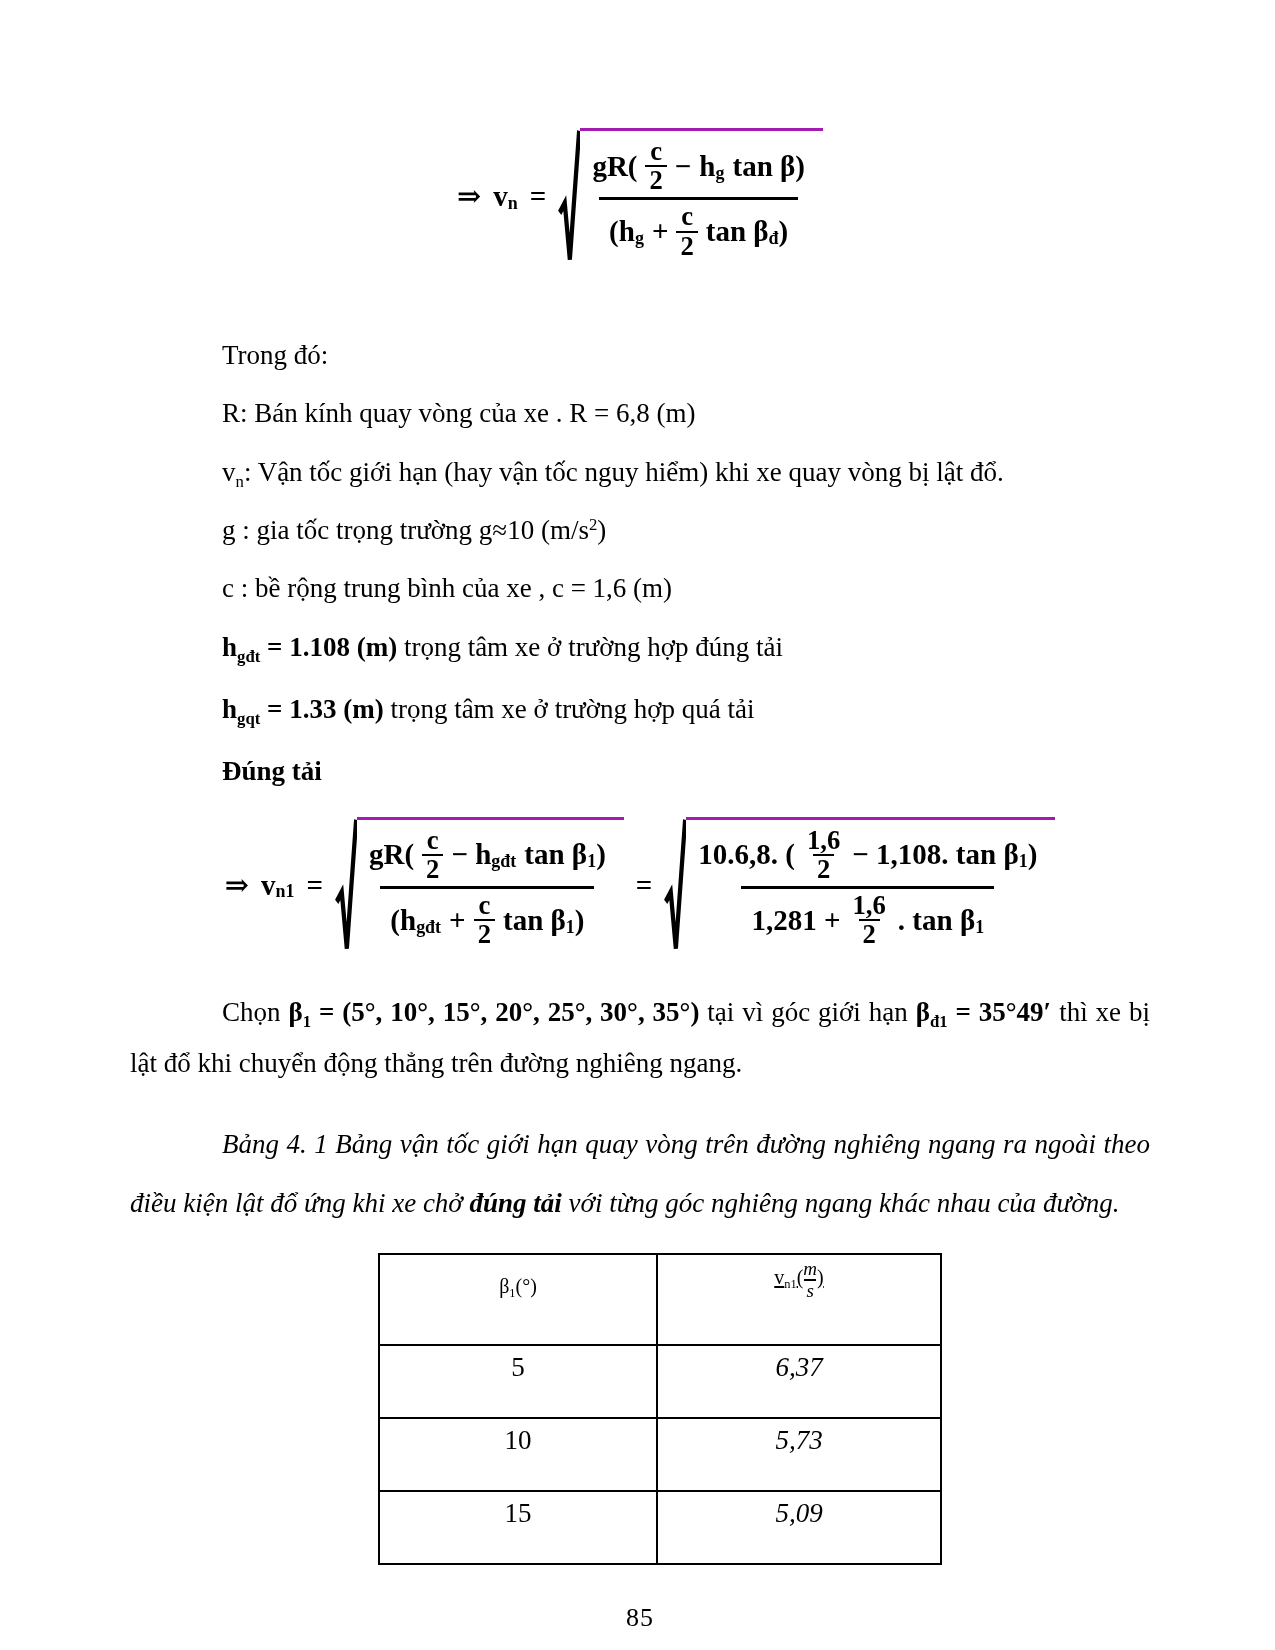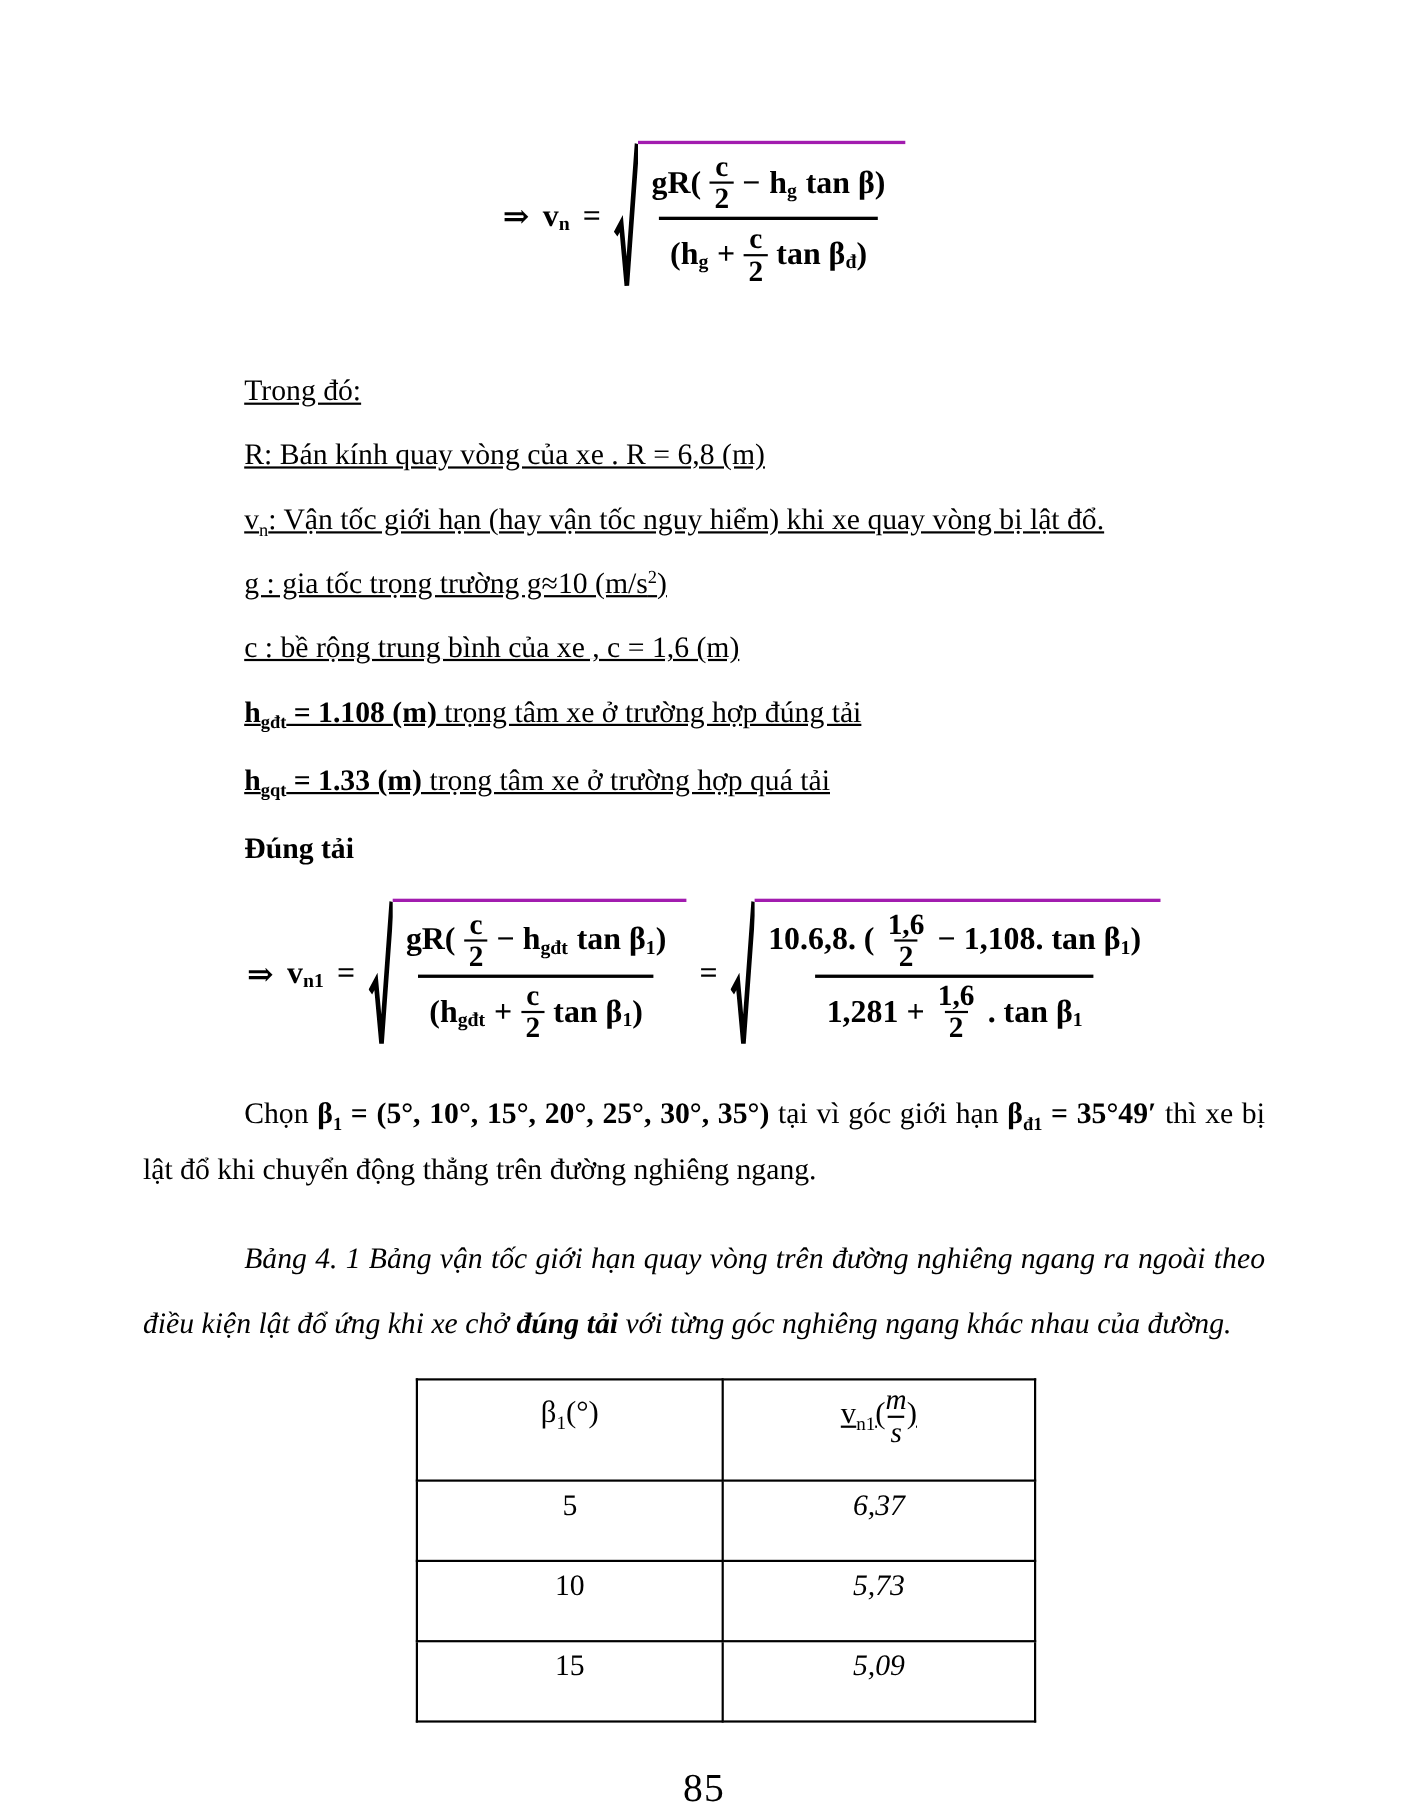"Trong đó:" .def { text-decoration: underline -> none }
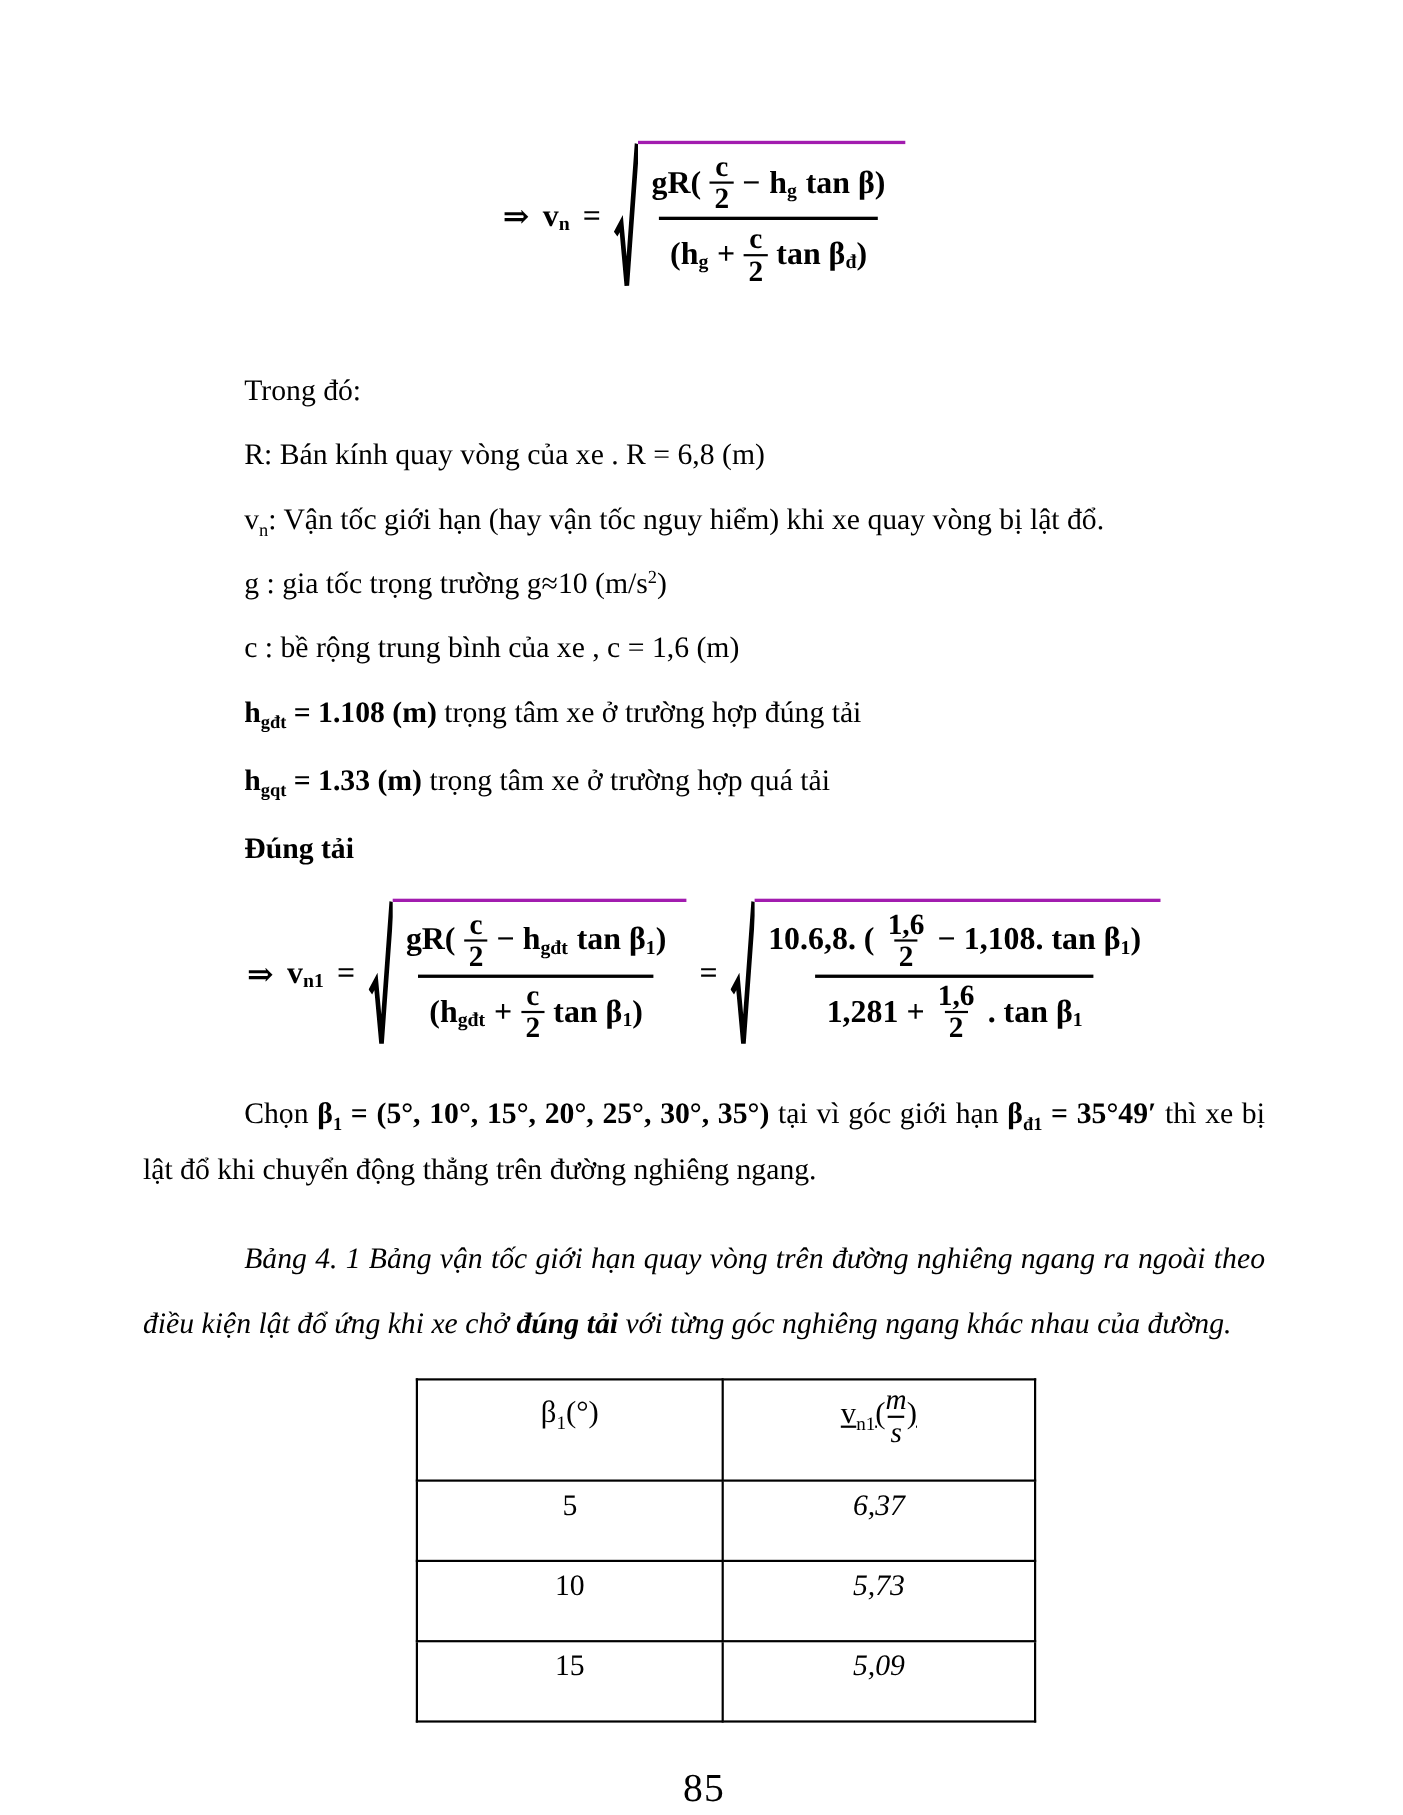"β1(°)" .hdr-math { font-size: 28px -> 20px }
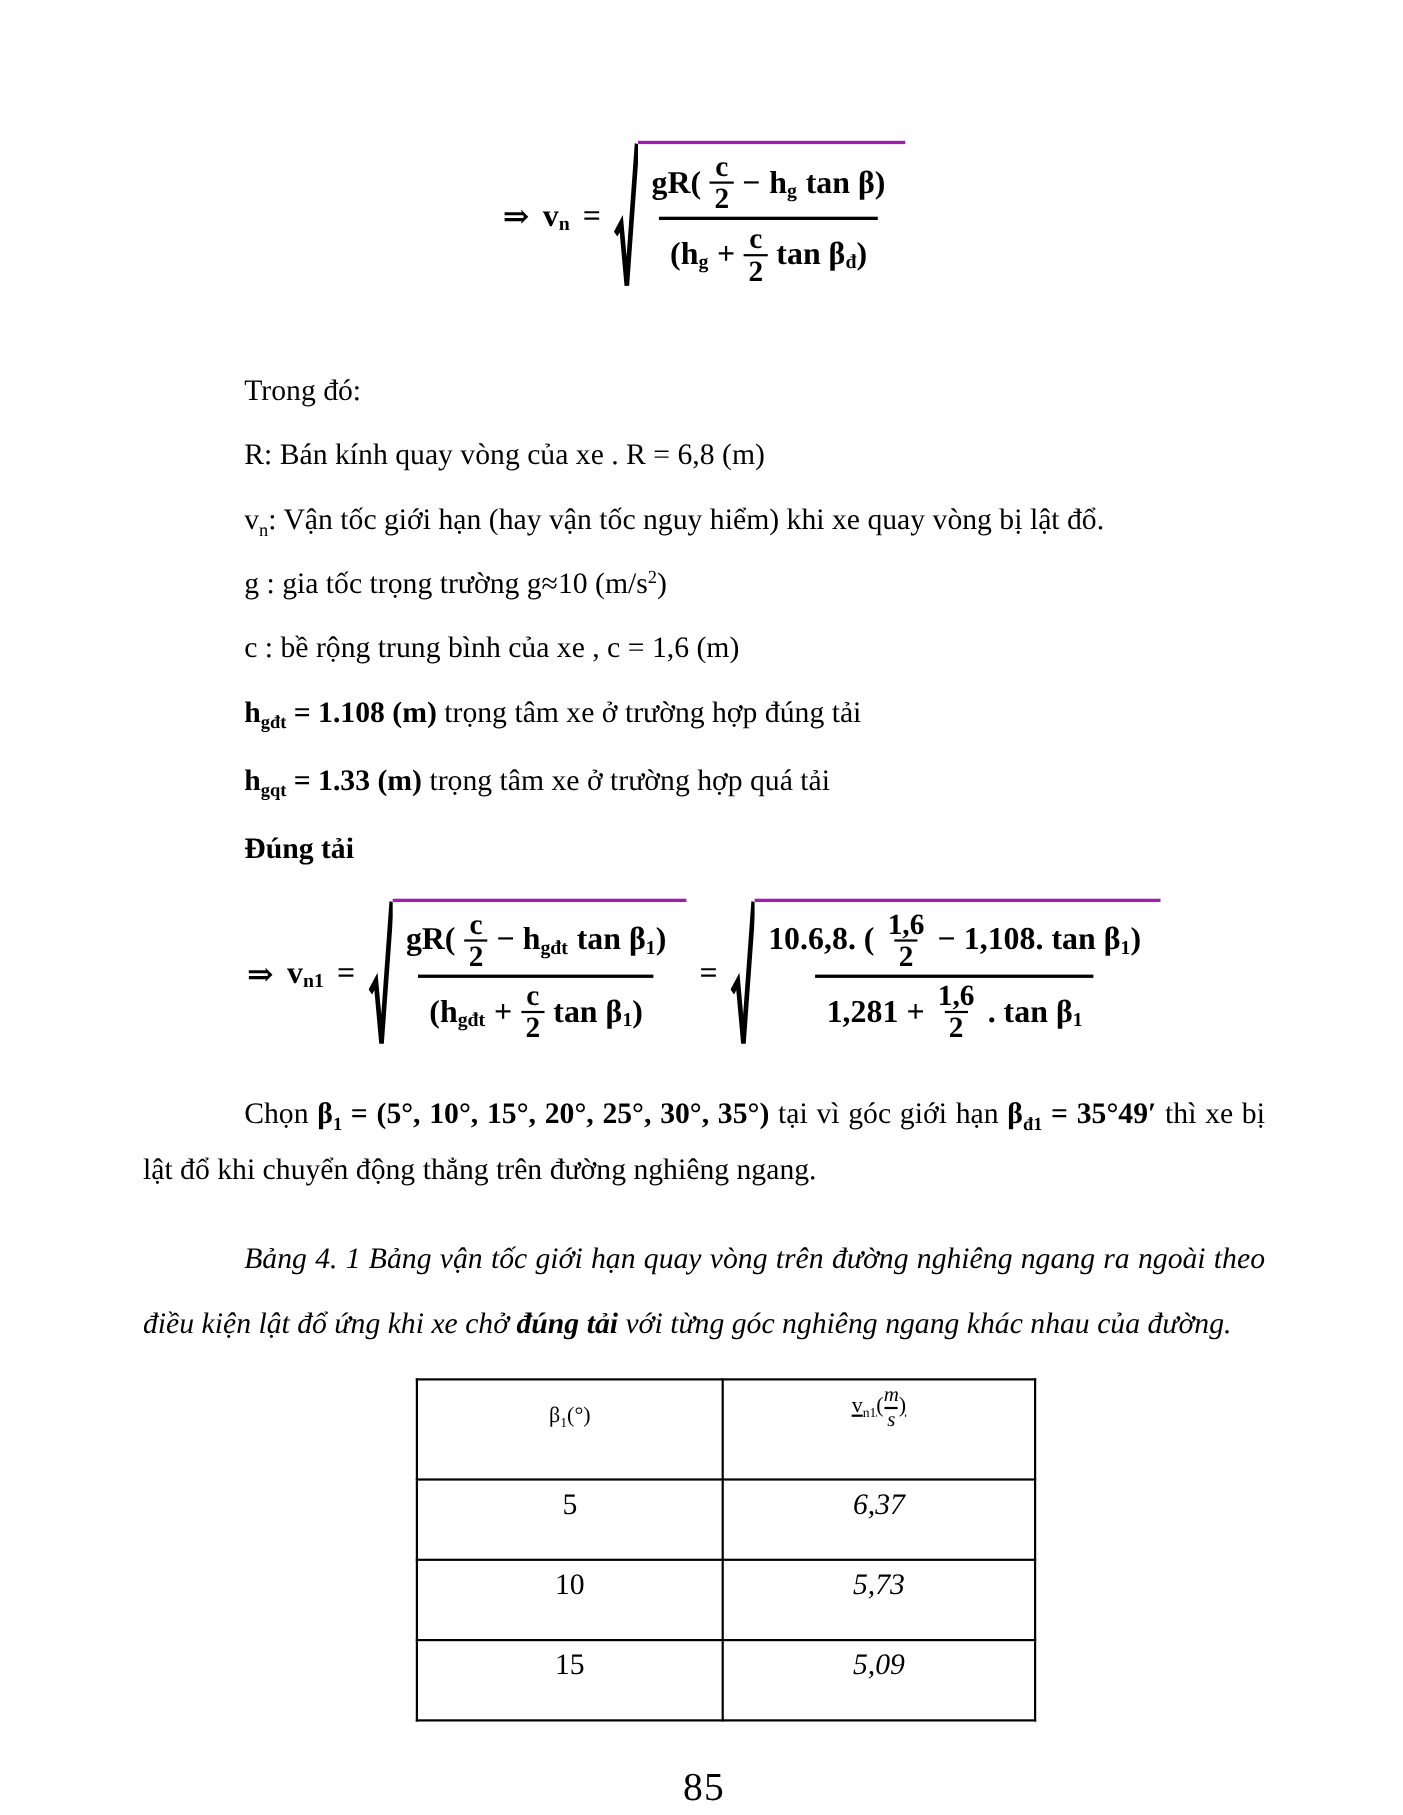"85" .pagenum { font-size: 36px -> 26px }
